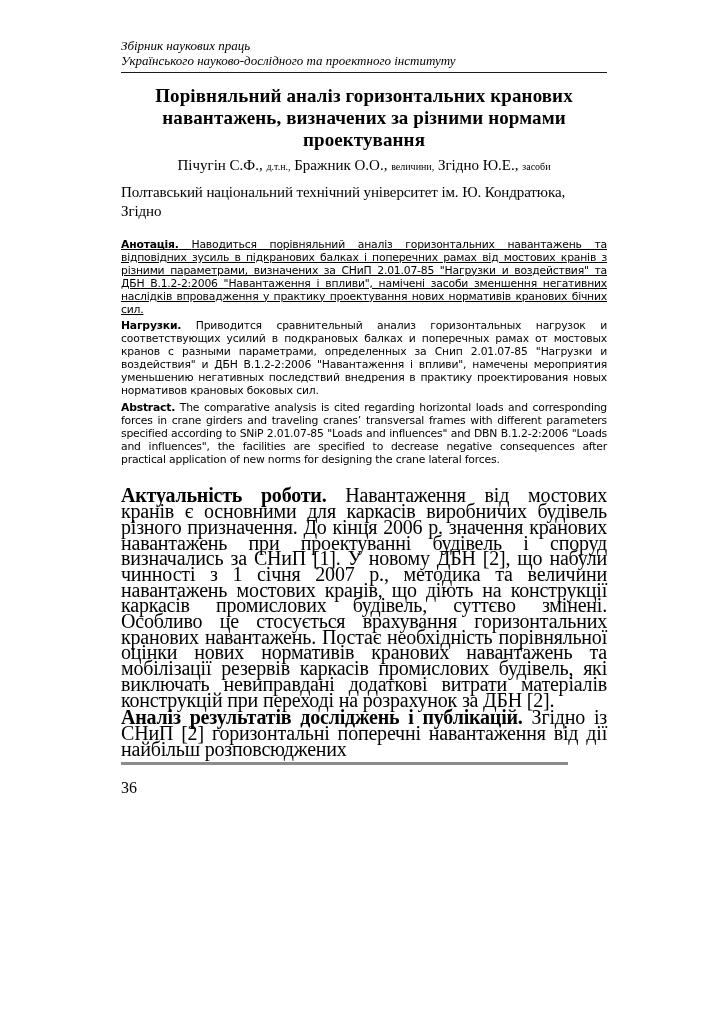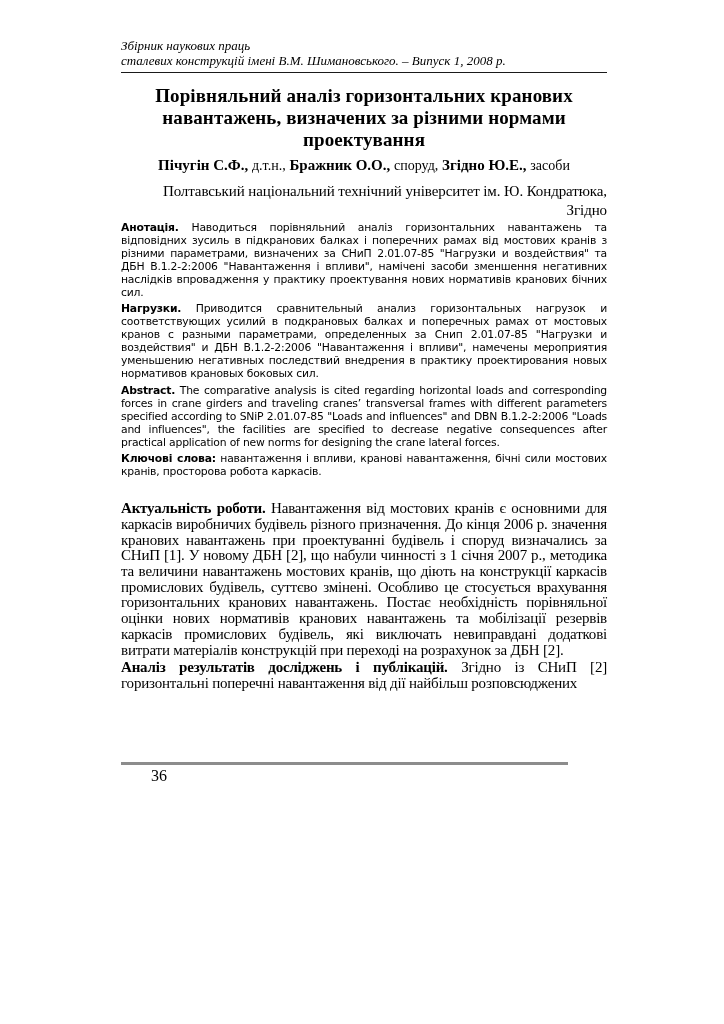"Українського науково-дослідного та" div { html: none -> <div>Українського науково-дослідного та проектного інституту</div> }
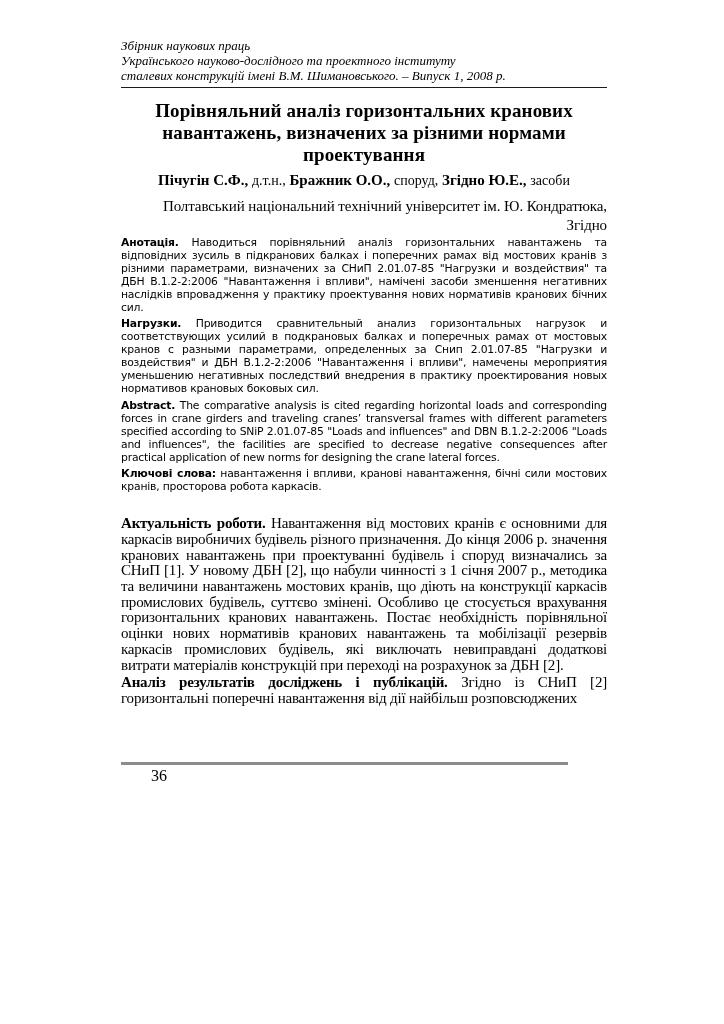"сталевих конструкцій імені В.М." div { html: <div>сталевих конструкцій імені В.М. Шимановського. – Випуск 1, 2008 р.</div> -> none }
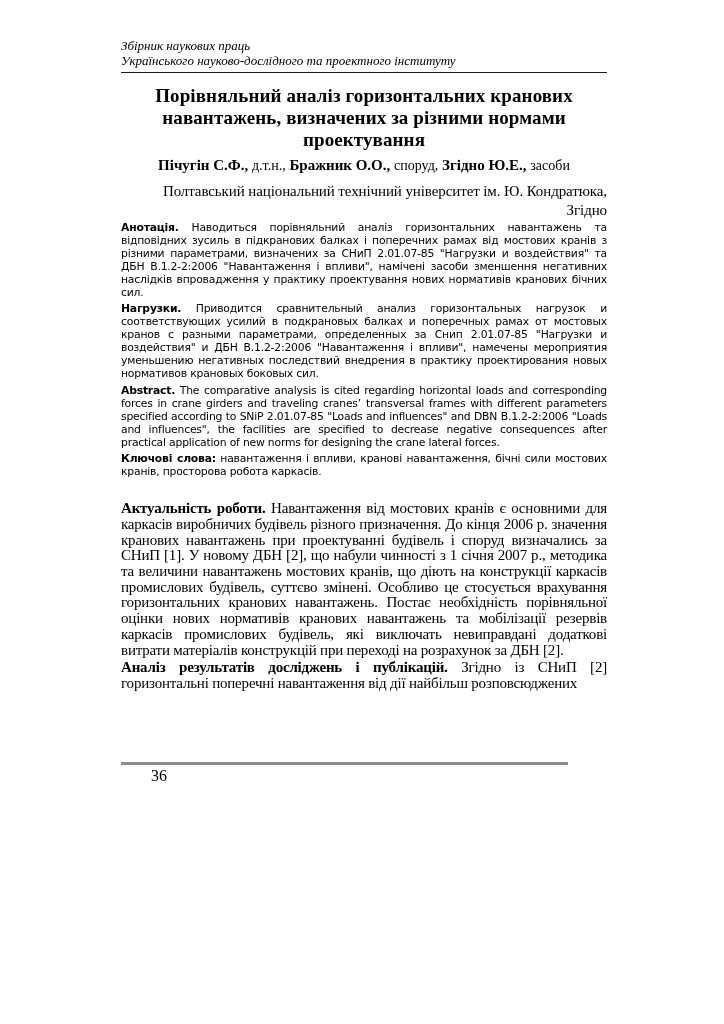"Пічугін С.Ф.," .authors .name { font-weight: bold -> normal }
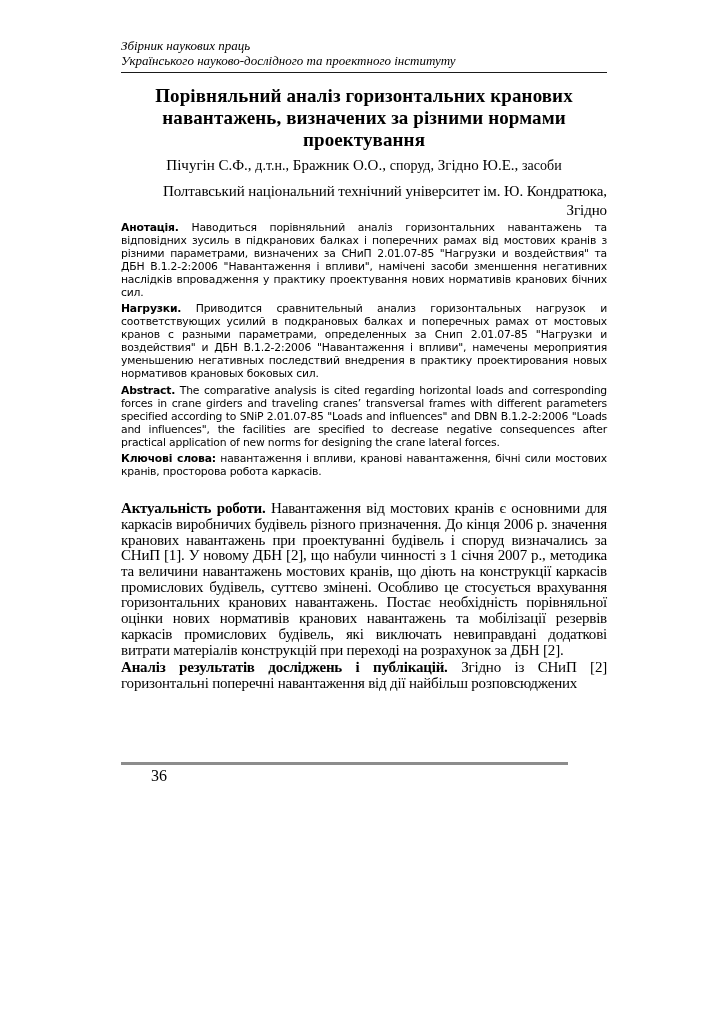"д.т.н.," .authors .degree { font-size: 14px -> 10px }
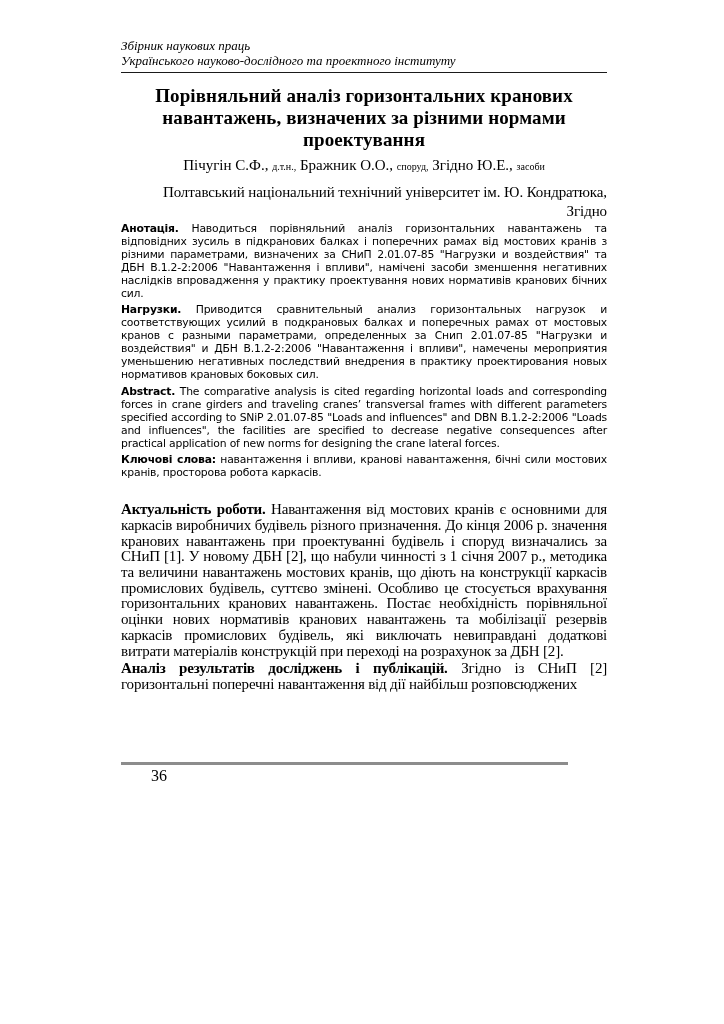"споруд," span.degree { text: споруд -> величини }
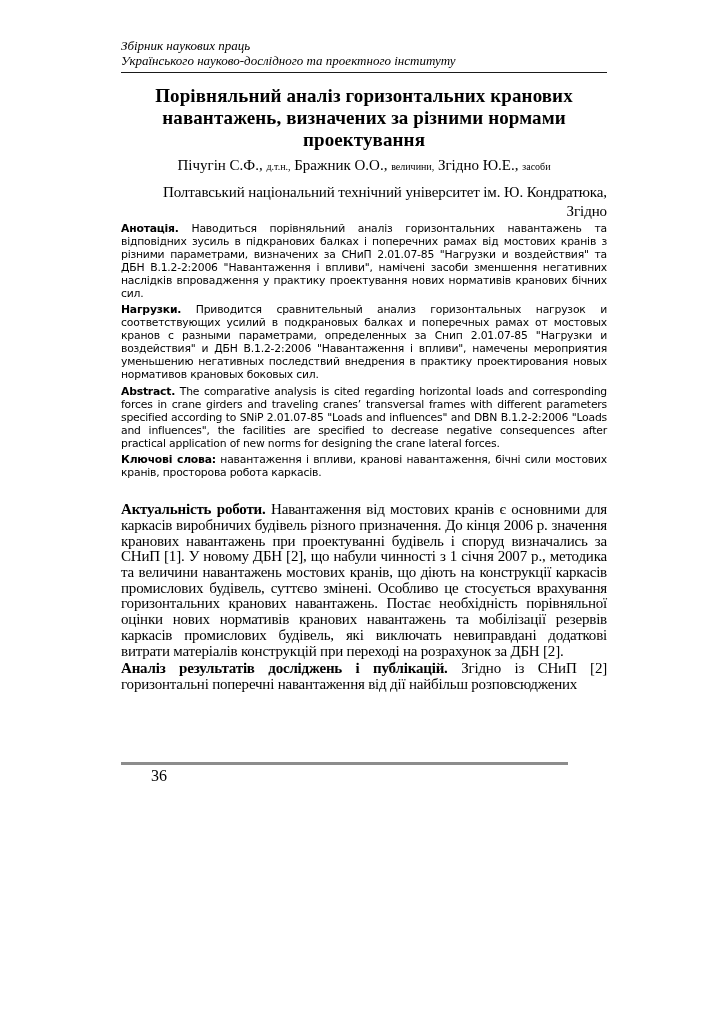"Полтавський національний технічний" .affiliation { text-align: right -> left }
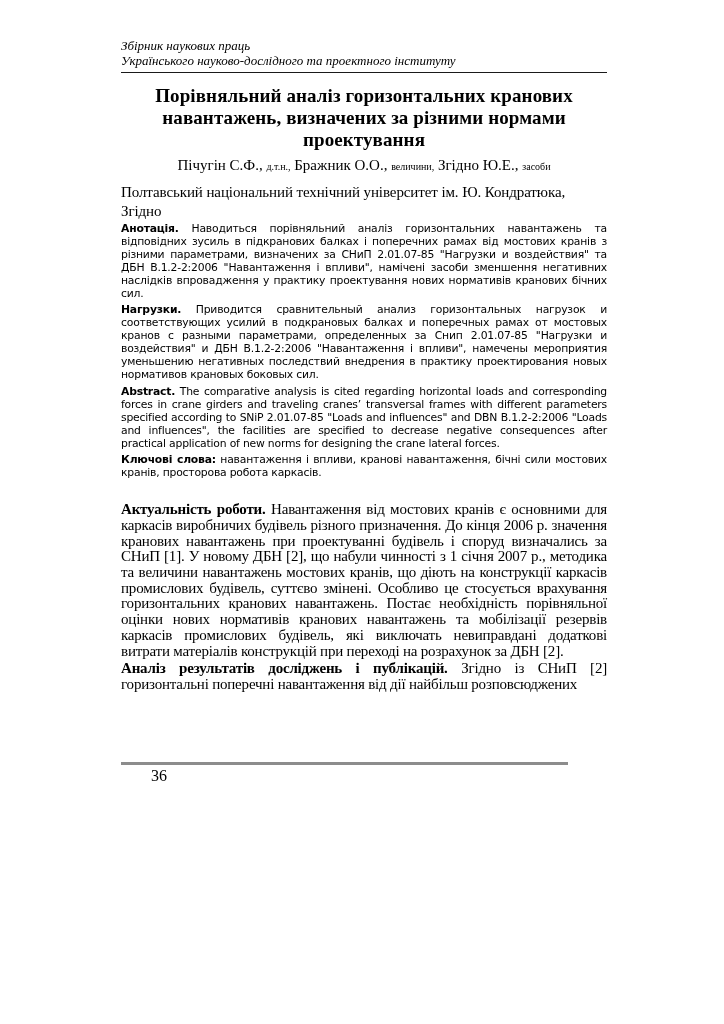"Анотація. Наводиться порівняльний аналіз" .abs.first { margin-top: 2px -> 18px; text-decoration: none -> underline }
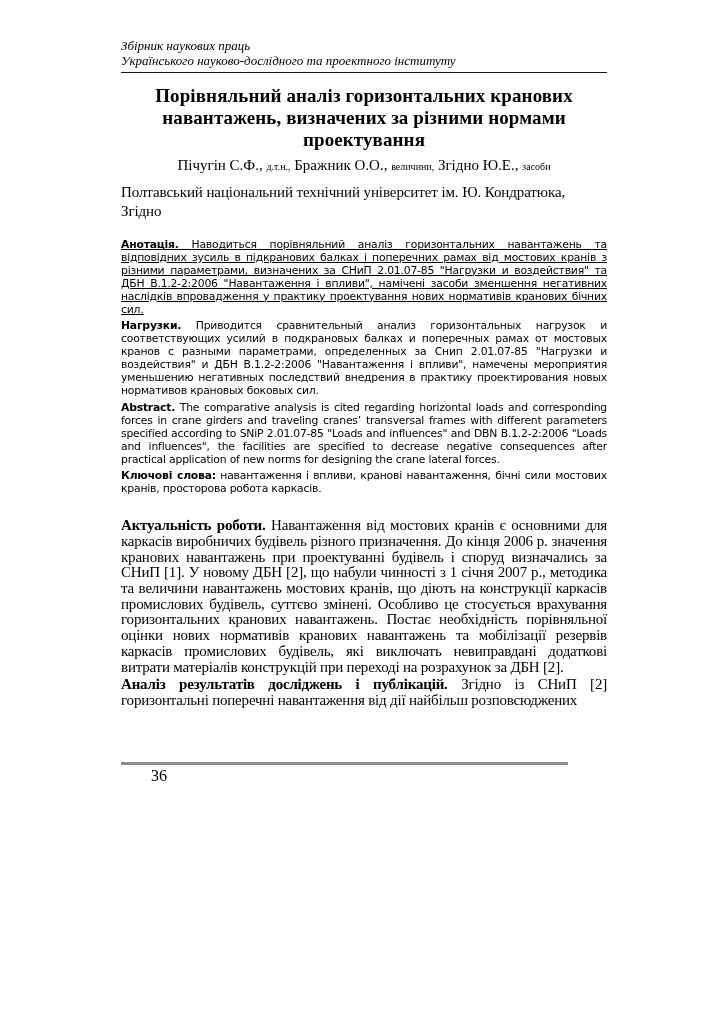"Ключові слова: навантаження і впливи," p.abs { html: <p> <span>Ключові слова:</span> <span>навантаження і впливи, кранові навантаження, бічні сили мостових кранів, просторова робота каркасів.</span> </p> -> none }
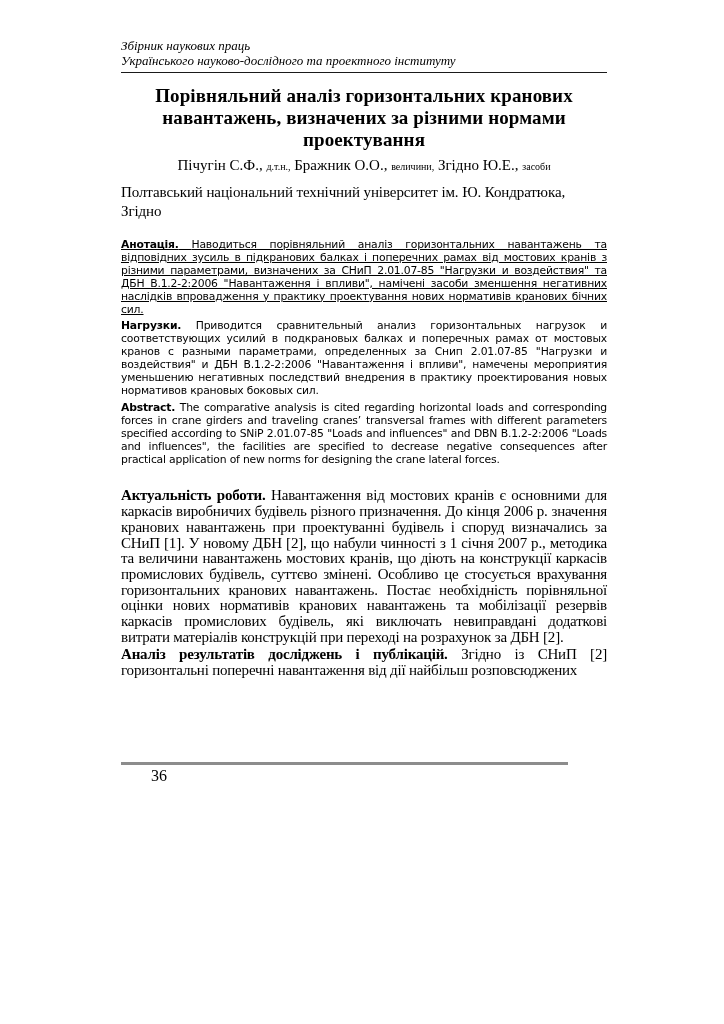"Актуальність роботи. Навантаження від" .bodypar { font-size: 15px -> 20px }
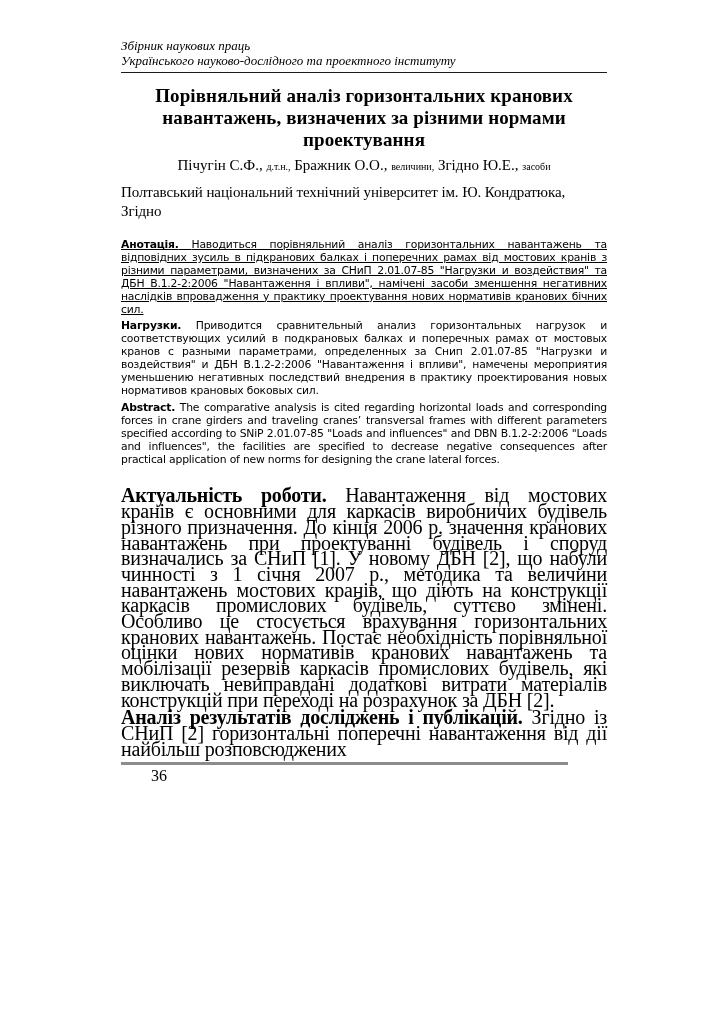"36" .page-number { margin-left: 30px -> none; padding-top: 1px -> 13px }
